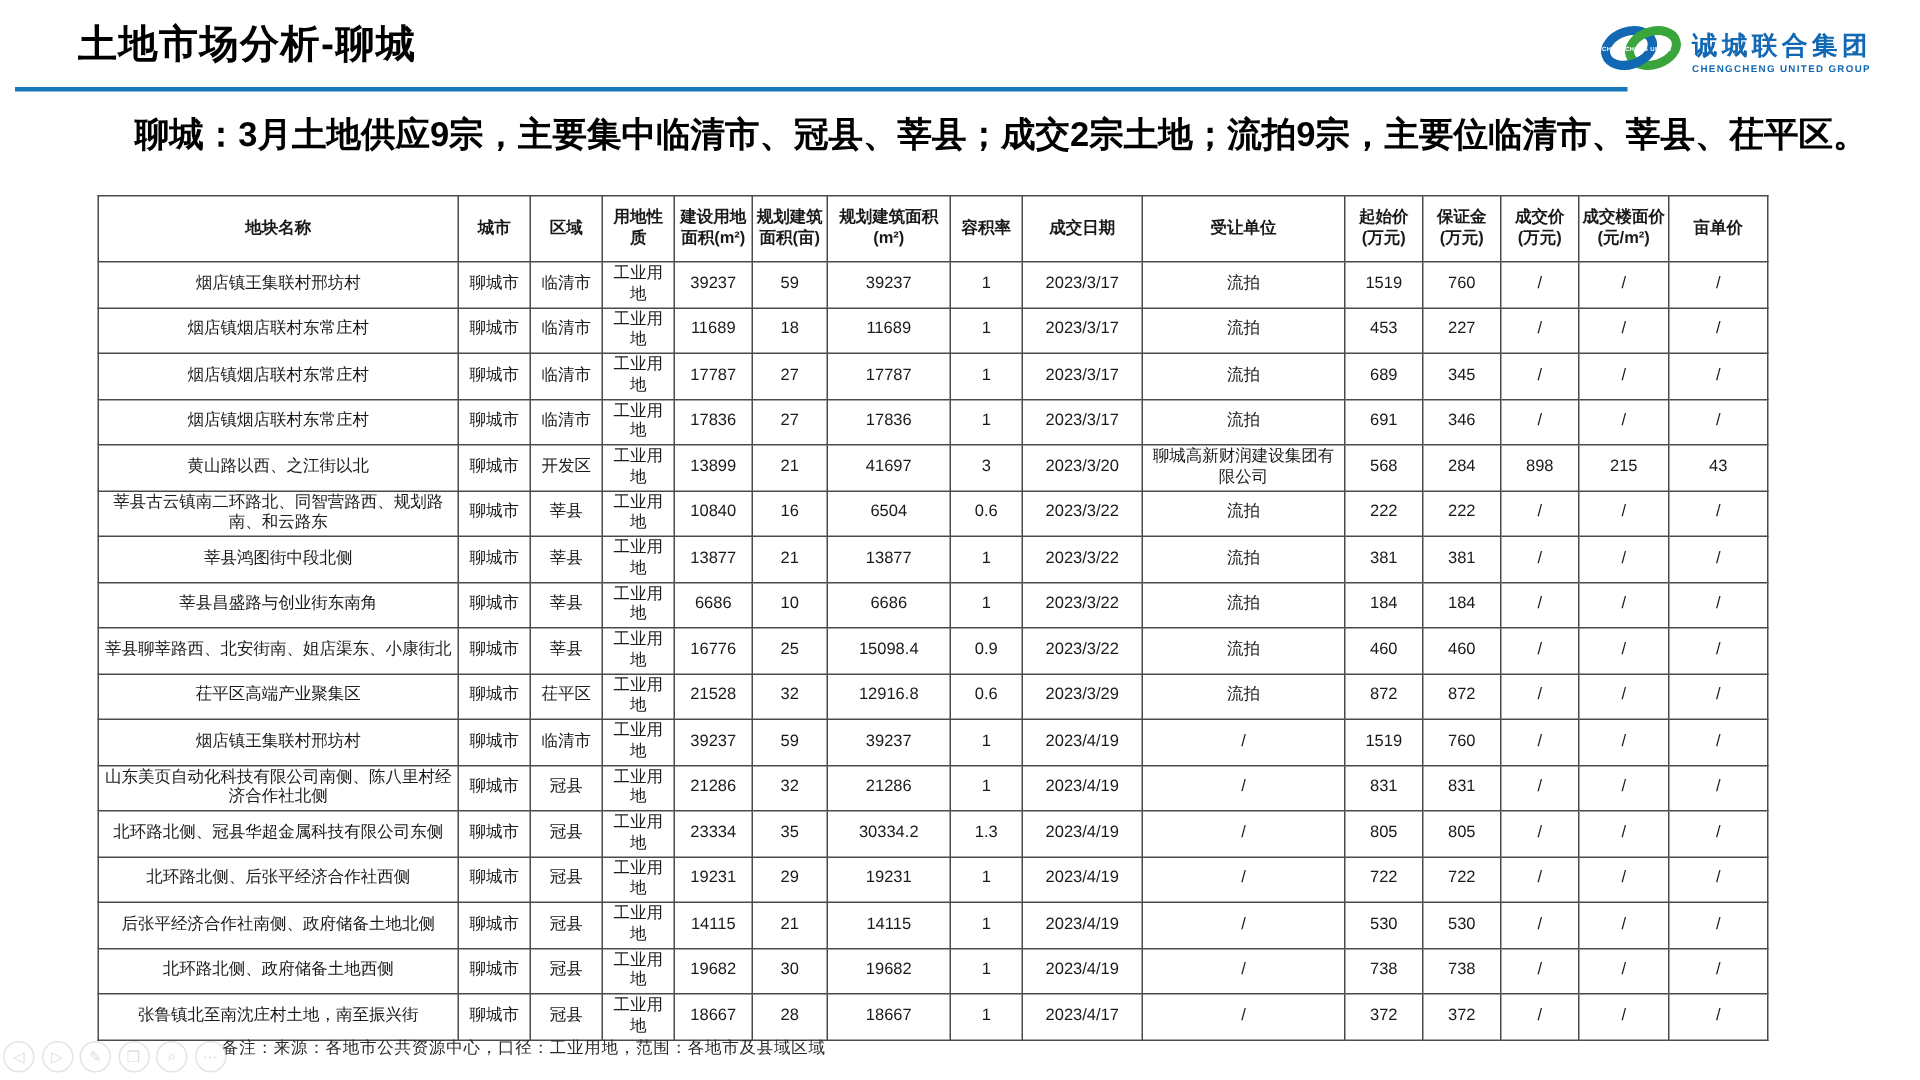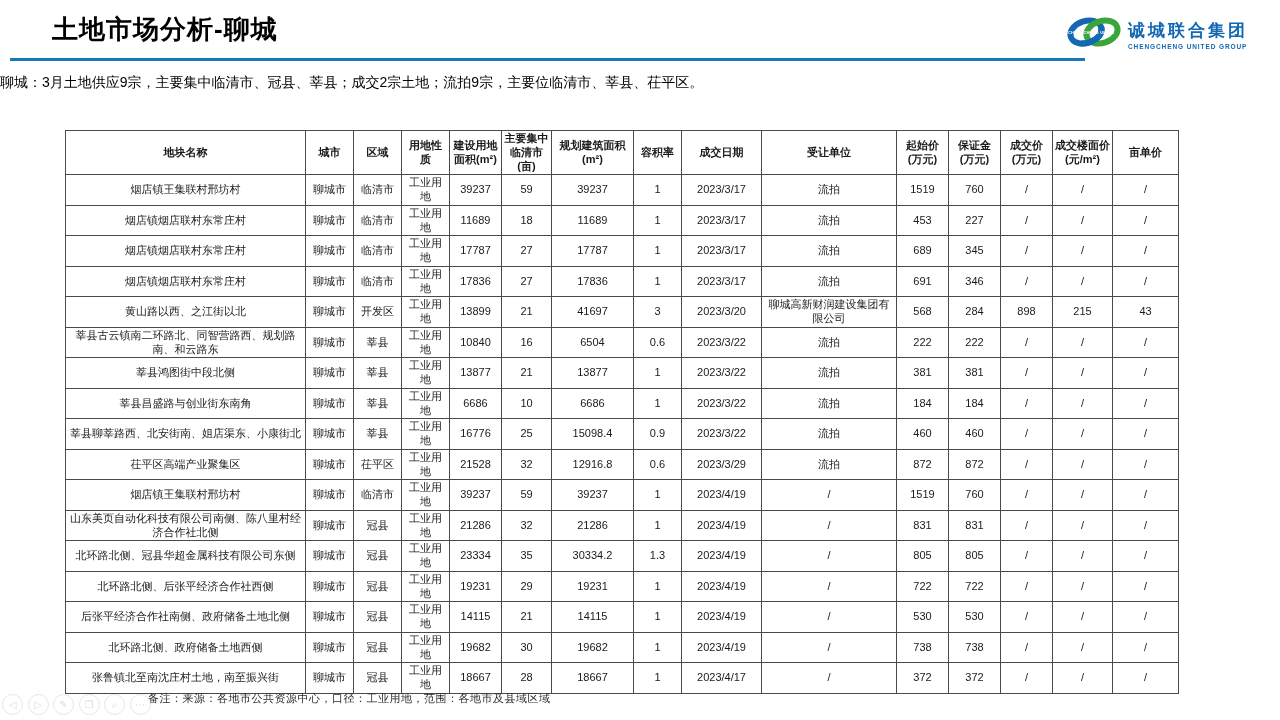"聊城：3月土地供应9宗，主要集中临清市、冠县、莘县；成交2宗土地；流拍9宗，主要" .subtitle { font-size: 14px -> 23px; font-weight: normal -> bold; text-align: left -> right }
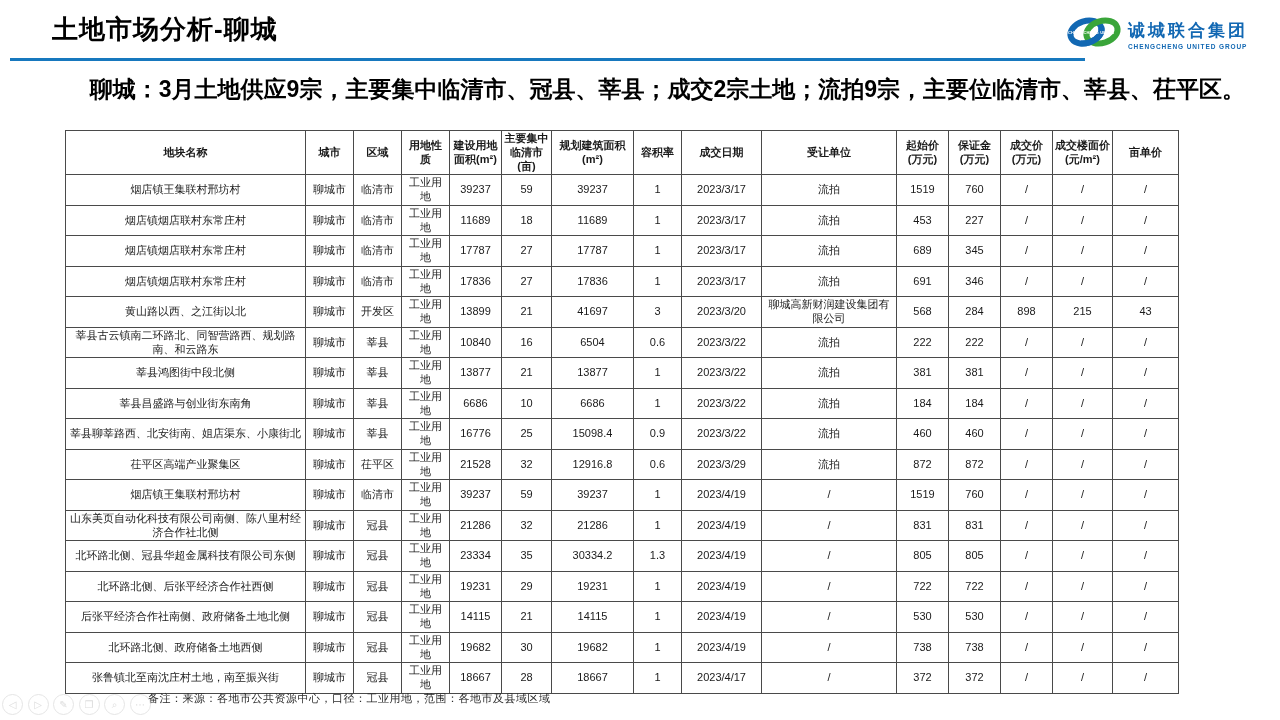"主要集中临清市(亩)" th { text: 主要集中临清市 -> 规划建筑面积 }
